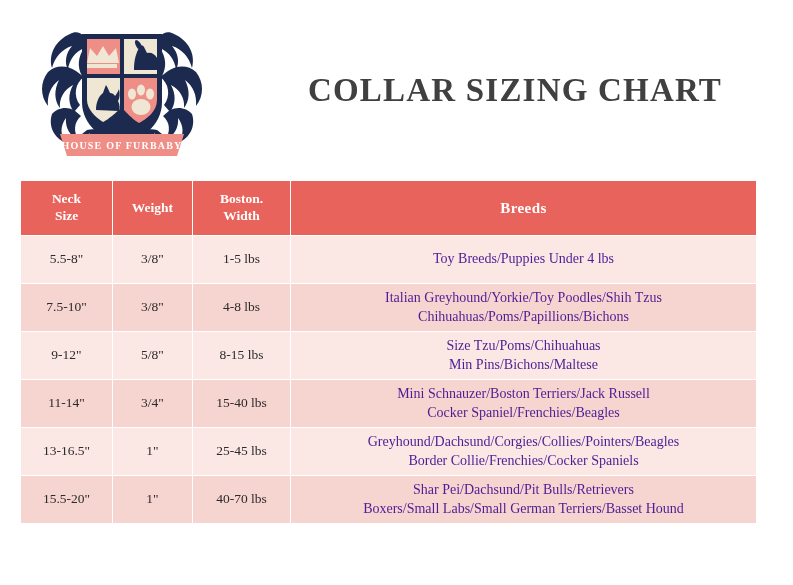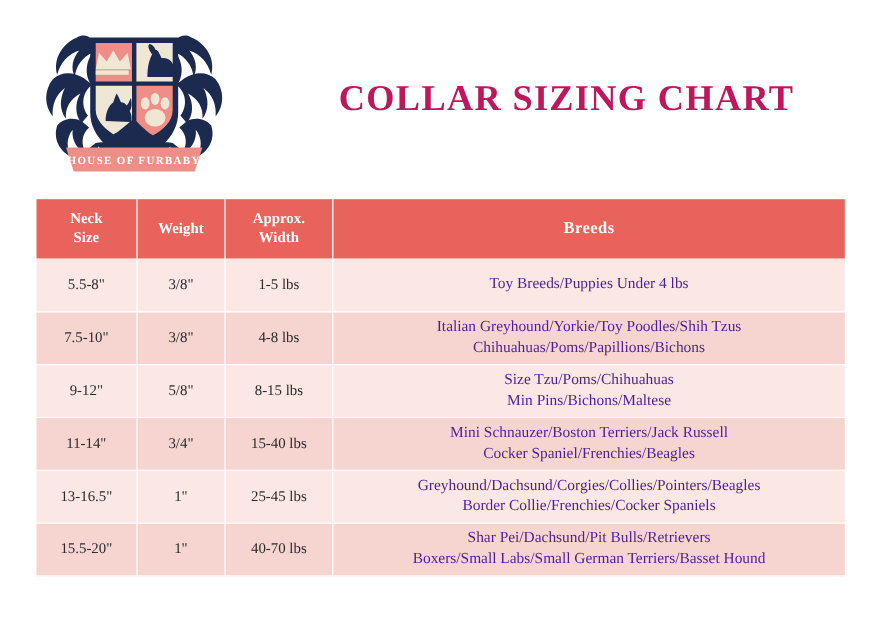"COLLAR SIZING CHART" .chart-title { color: #be185d -> #404040 }
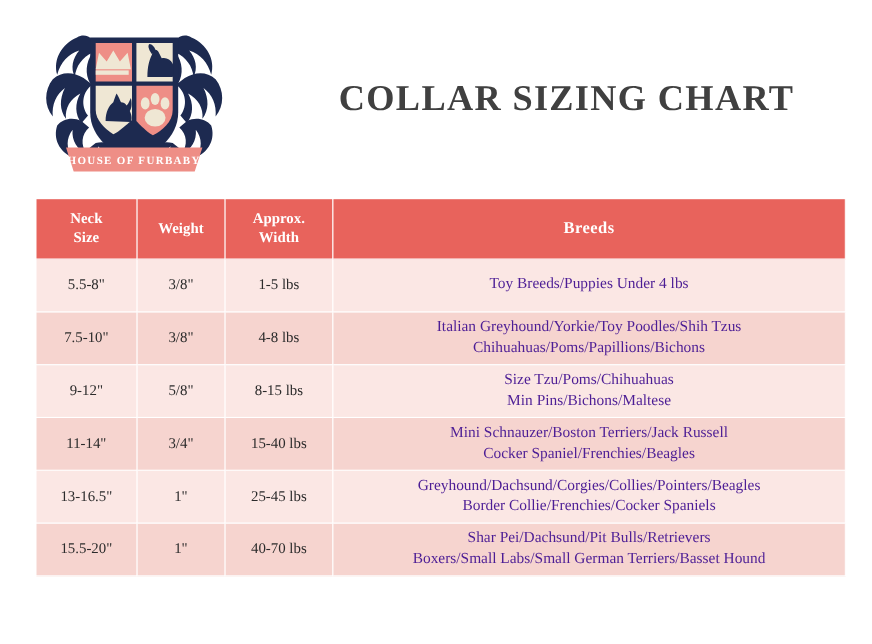"Neck" .table-wrap { left: 32px -> 20px }
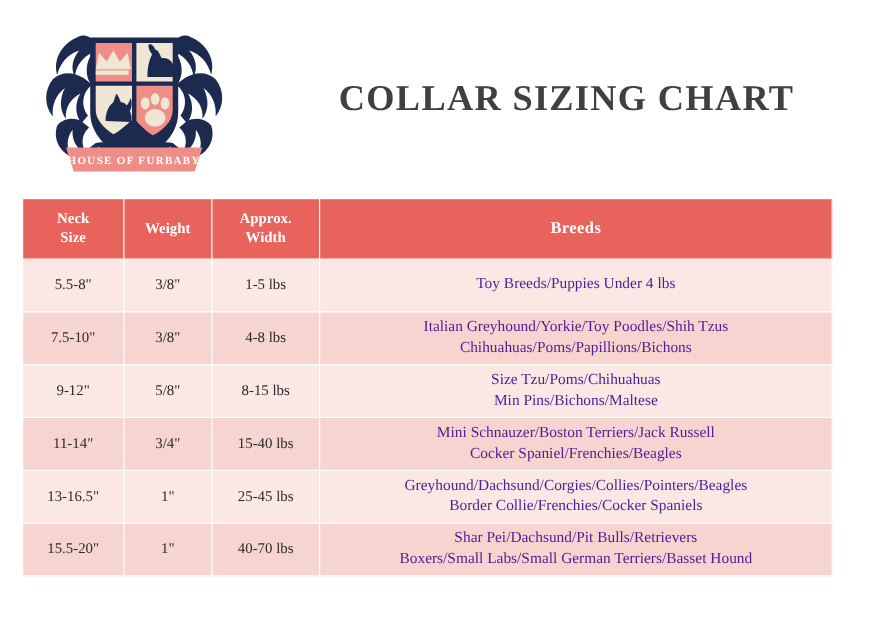"Approx." span.cell-line { text: Approx -> Boston }
